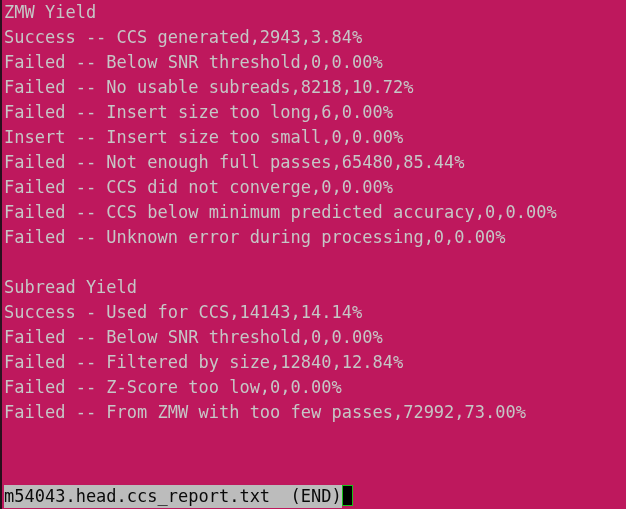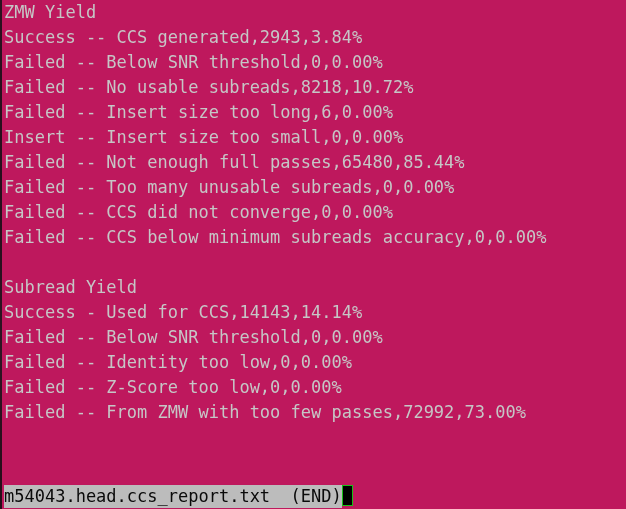"Failed -- Too many unusable" div.line { html: <div>Failed -- Too many unusable subreads,0,0.00%</div> -> none }
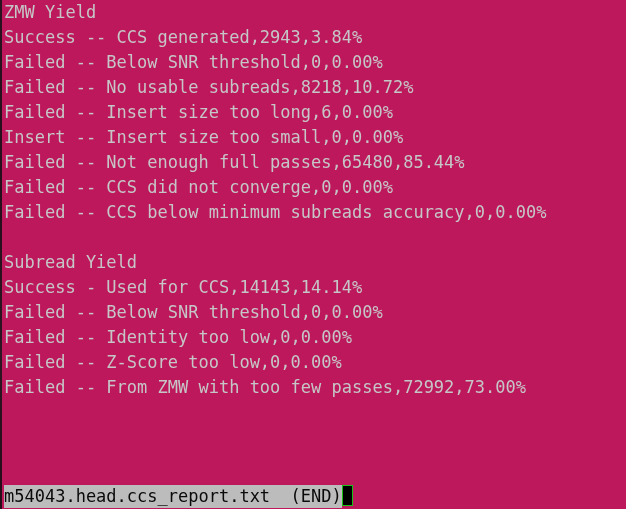"Failed -- CCS below minimum" div.line { text: subreads -> predicted }
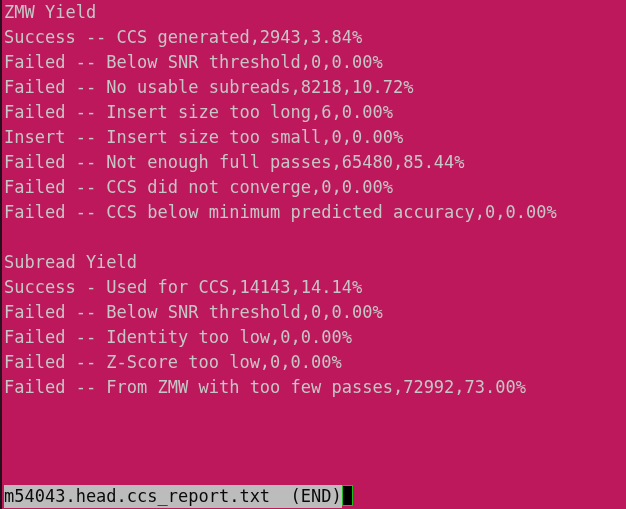"Failed -- Unknown error during" div.line { html: none -> <div>Failed -- Unknown error during processing,0,0.00%</div> }
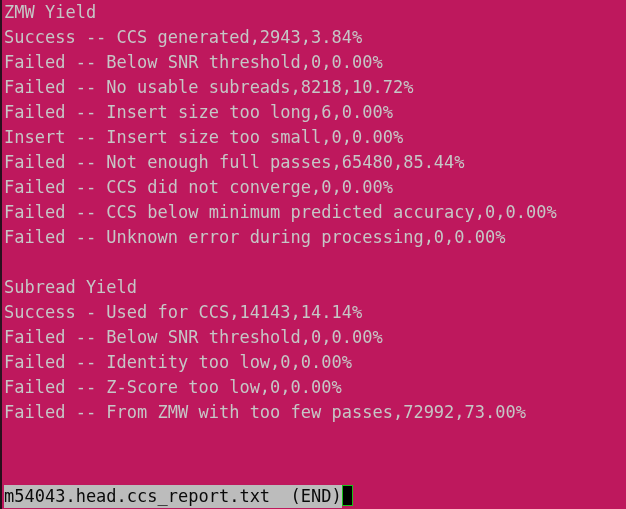"Failed -- Filtered by size,12840,12.84%" div.line { html: none -> <div>Failed -- Filtered by size,12840,12.84%</div> }
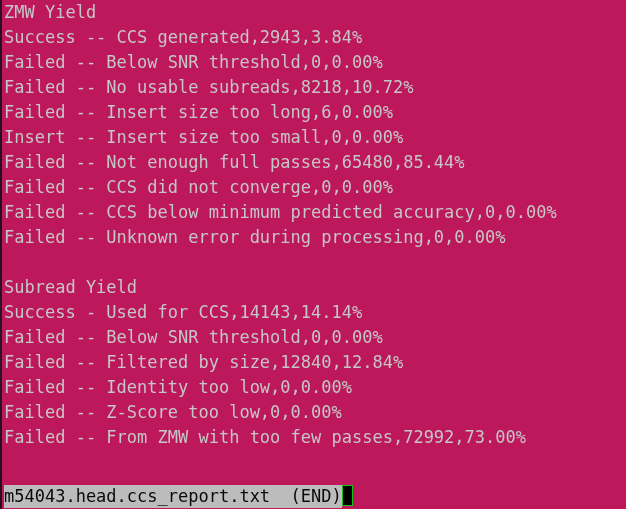"Failed -- Identity too low,0,0.00%" div.line { html: <div>Failed -- Identity too low,0,0.00%</div> -> none }
